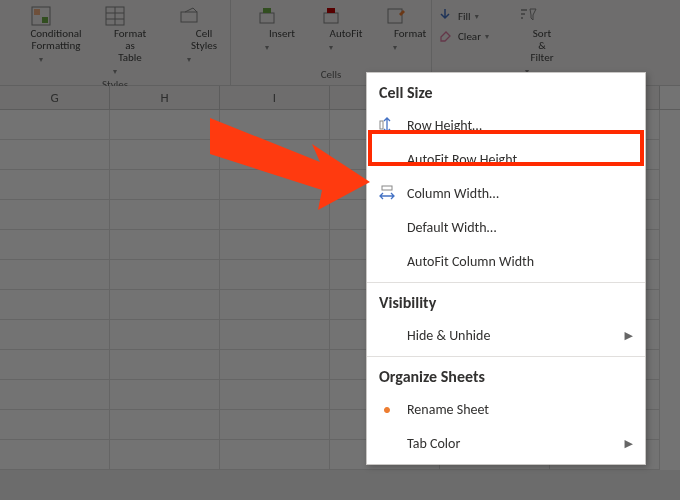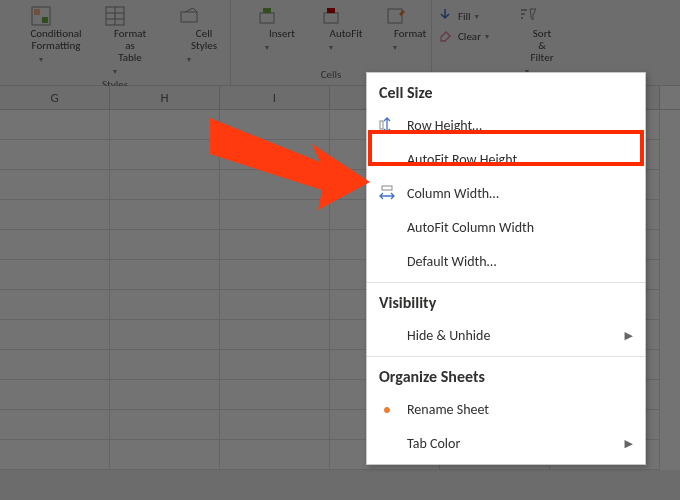"AutoFit Column Width" div.mi { order: before "Default Width…" -> after "Default Width…" }
